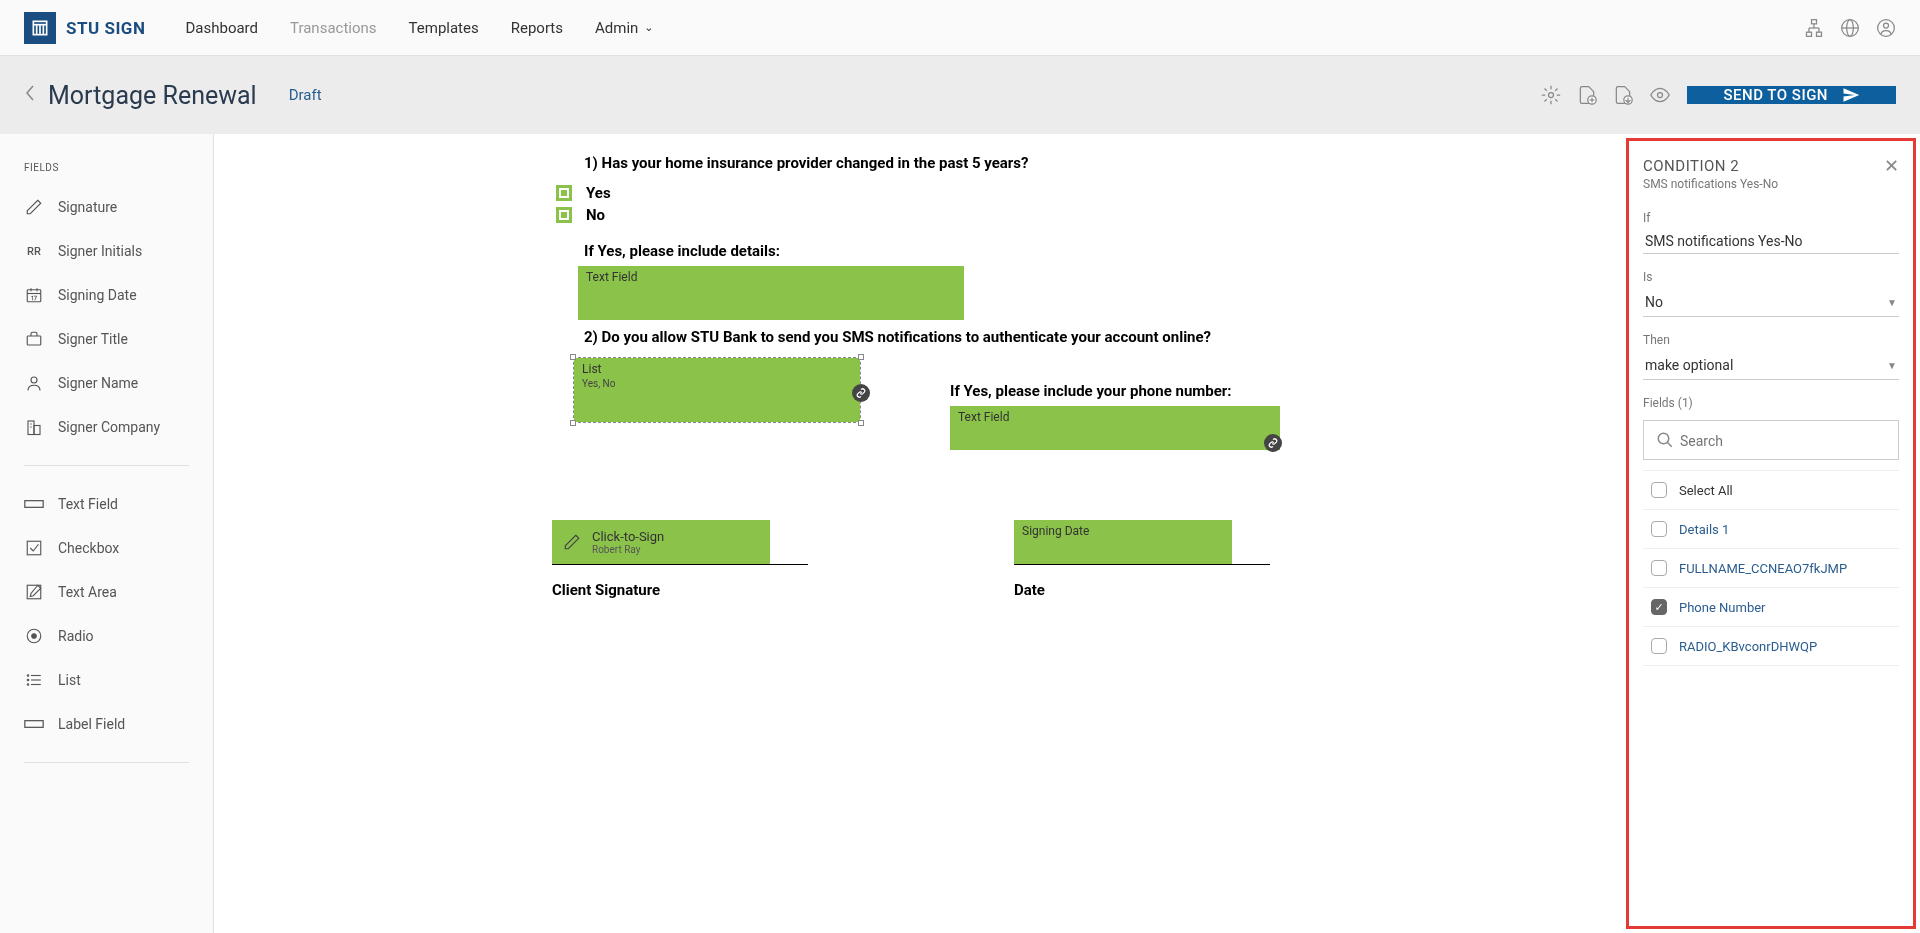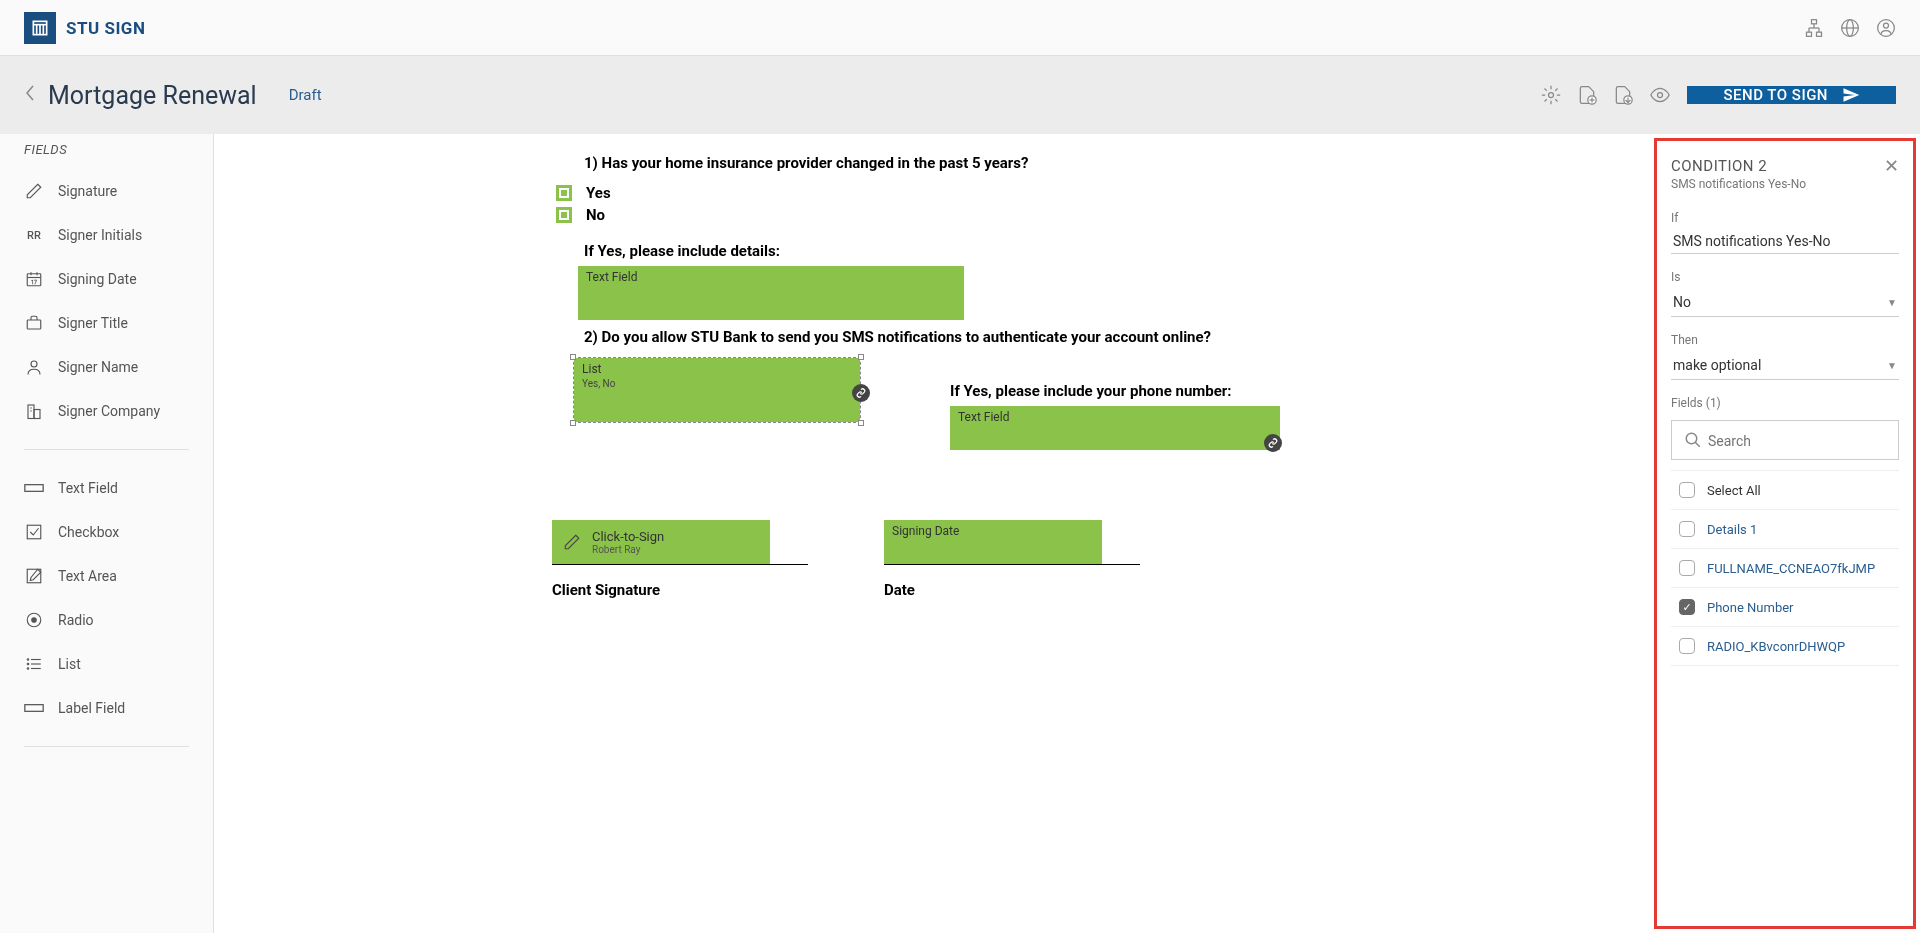"Dashboard" div.nav-items { html: none -> <div> <div>Dashboard</div> <div>Transactions</div> <div>Templates</div> <div>Reports</div> <div> <span>Admin</span> <span>⌄</span> </div> </div> }
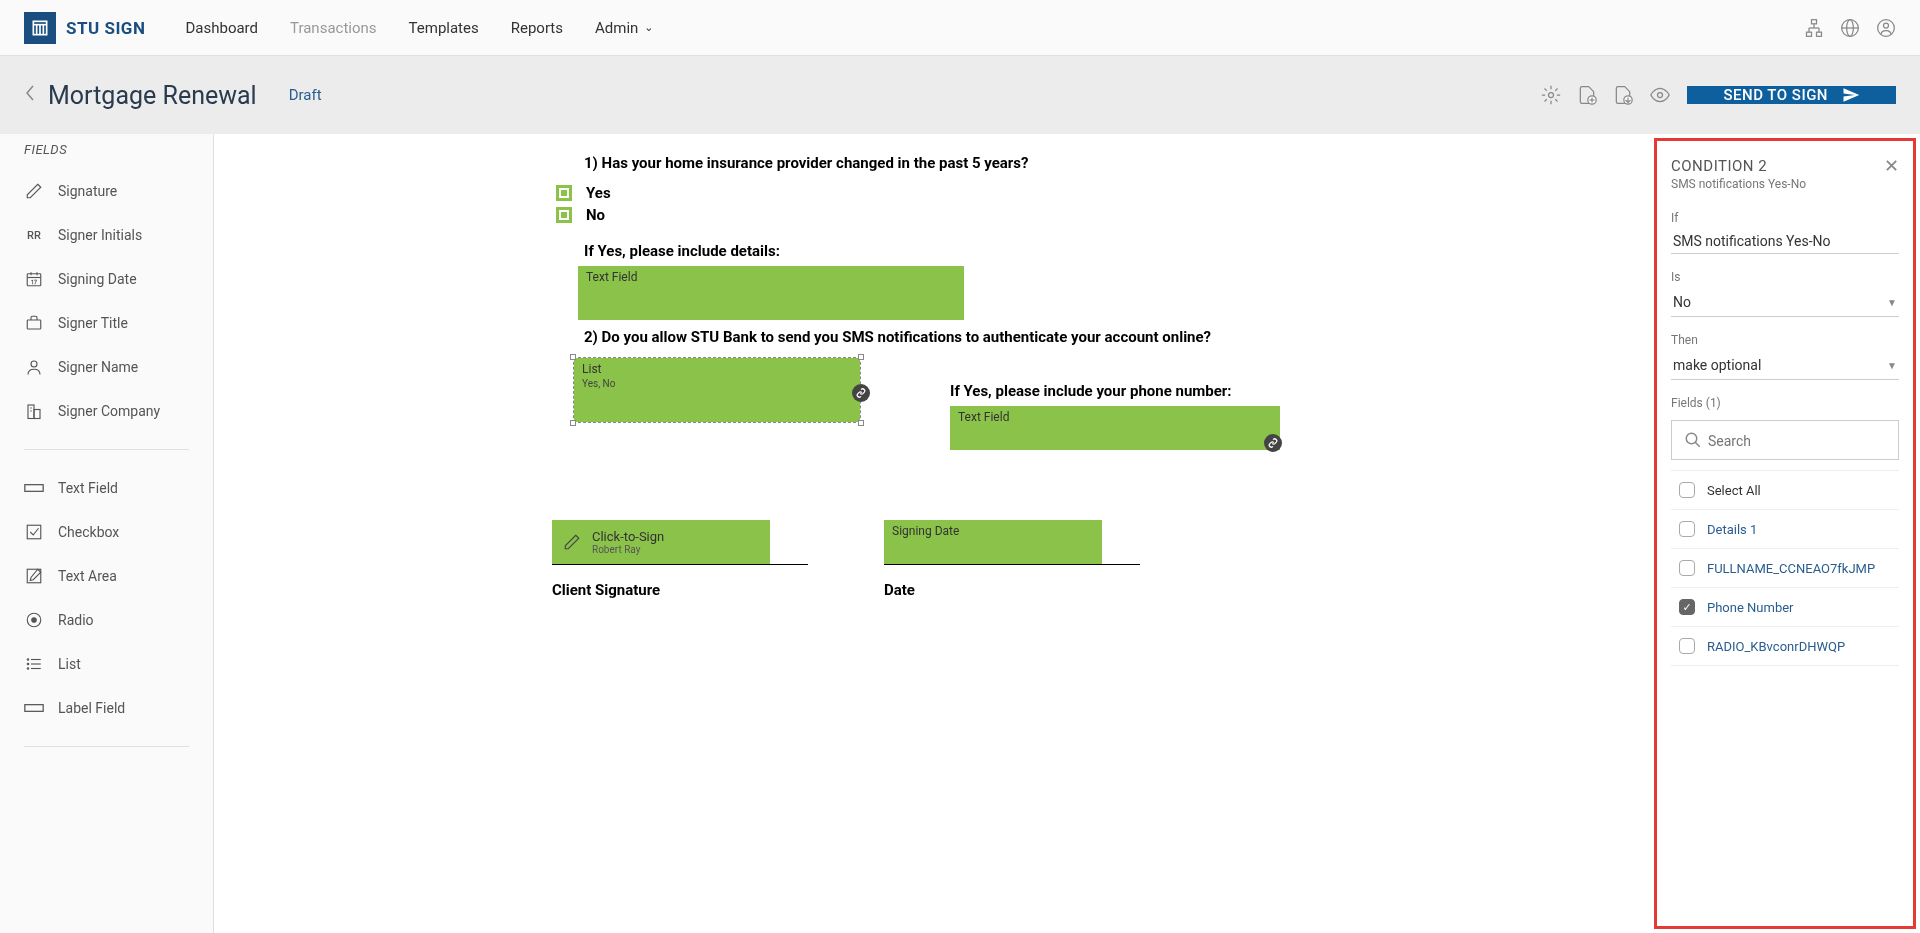"FIELDS" .sidebar-header { font-size: 13px -> 10px; font-style: italic -> none; padding: 8px 24px 4px -> 28px 24px 4px }
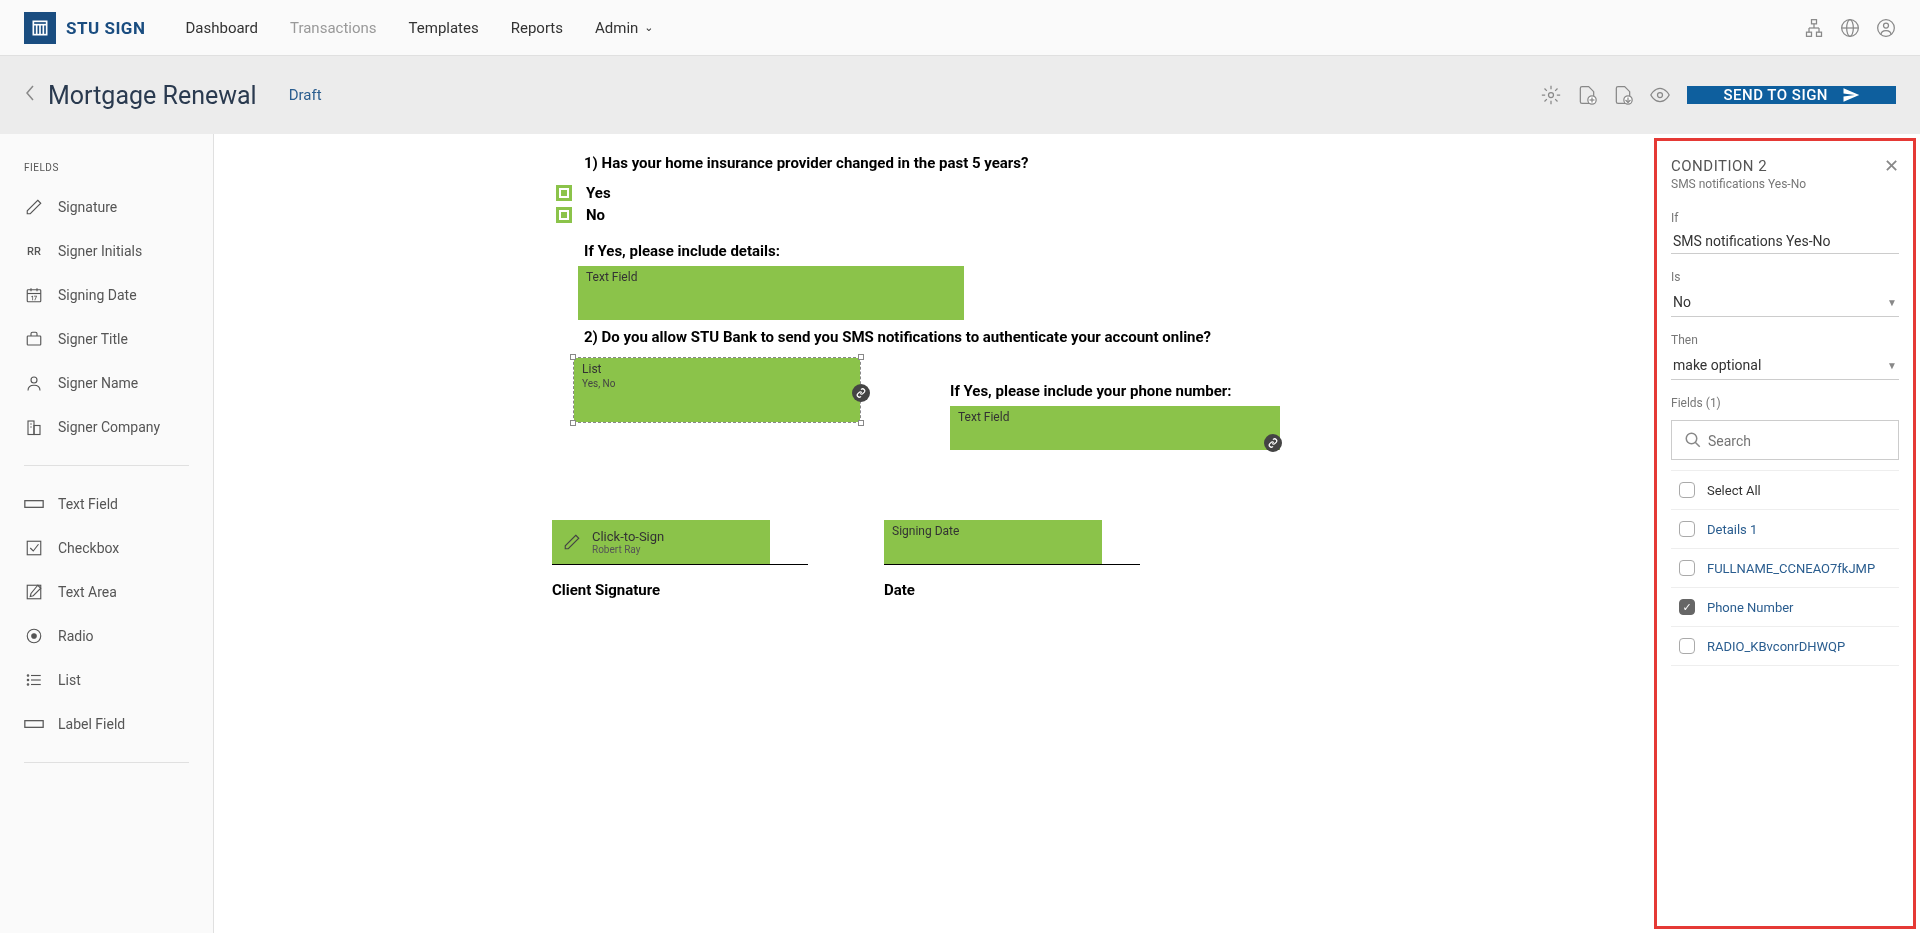"CONDITION 2" .right-panel { width: 262px -> 290px }
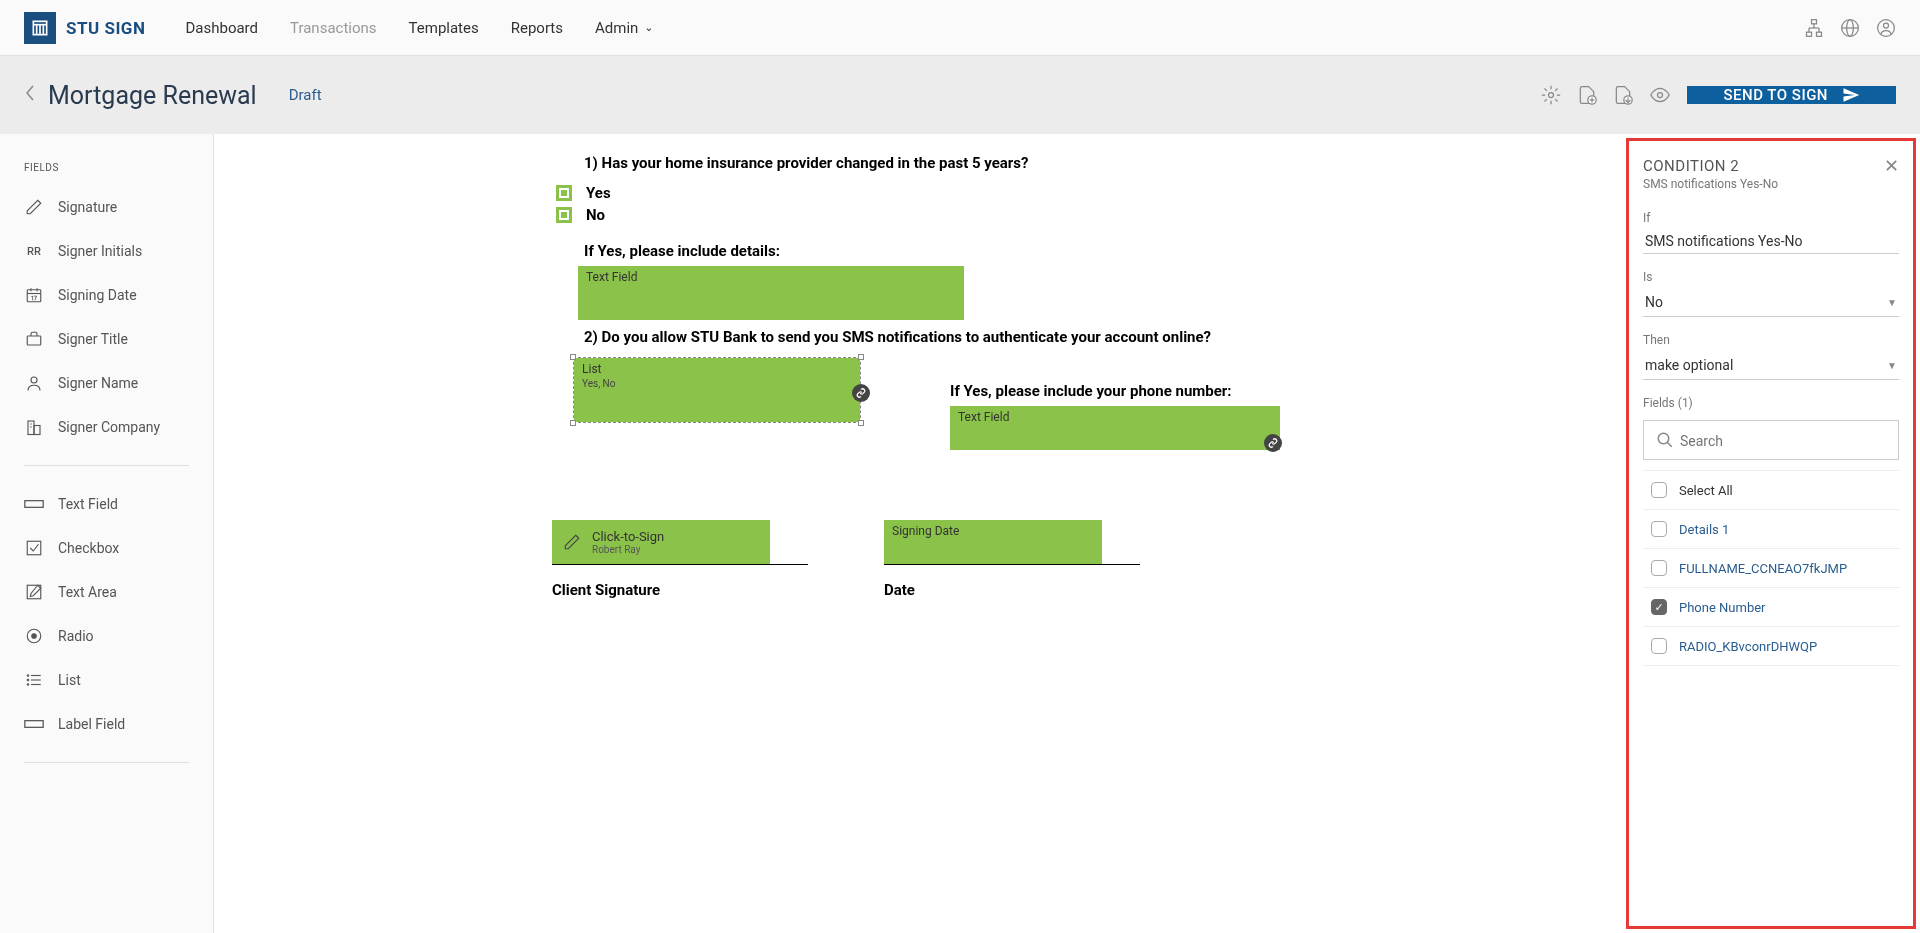"Click-to-Sign" .signature-row { gap: none -> 130px }
